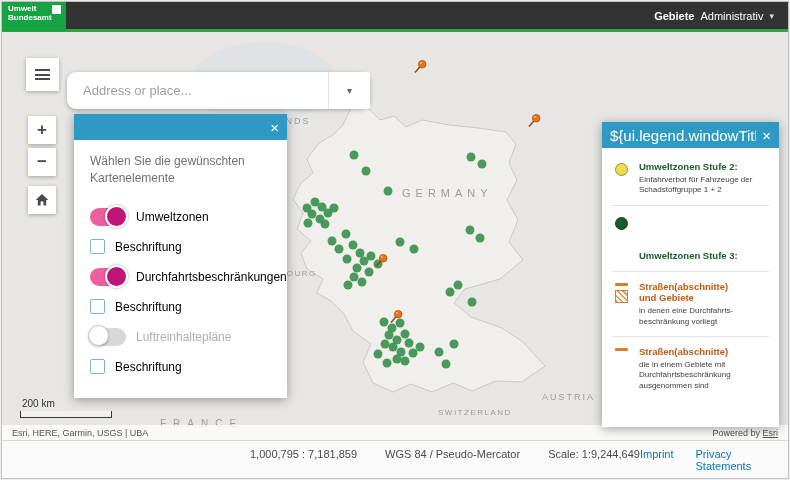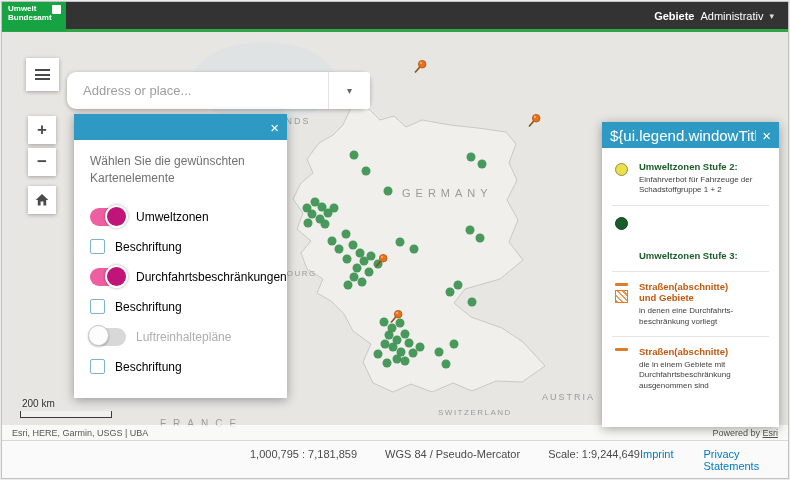"Imprint" .f-links { gap: 30px -> 22px }
